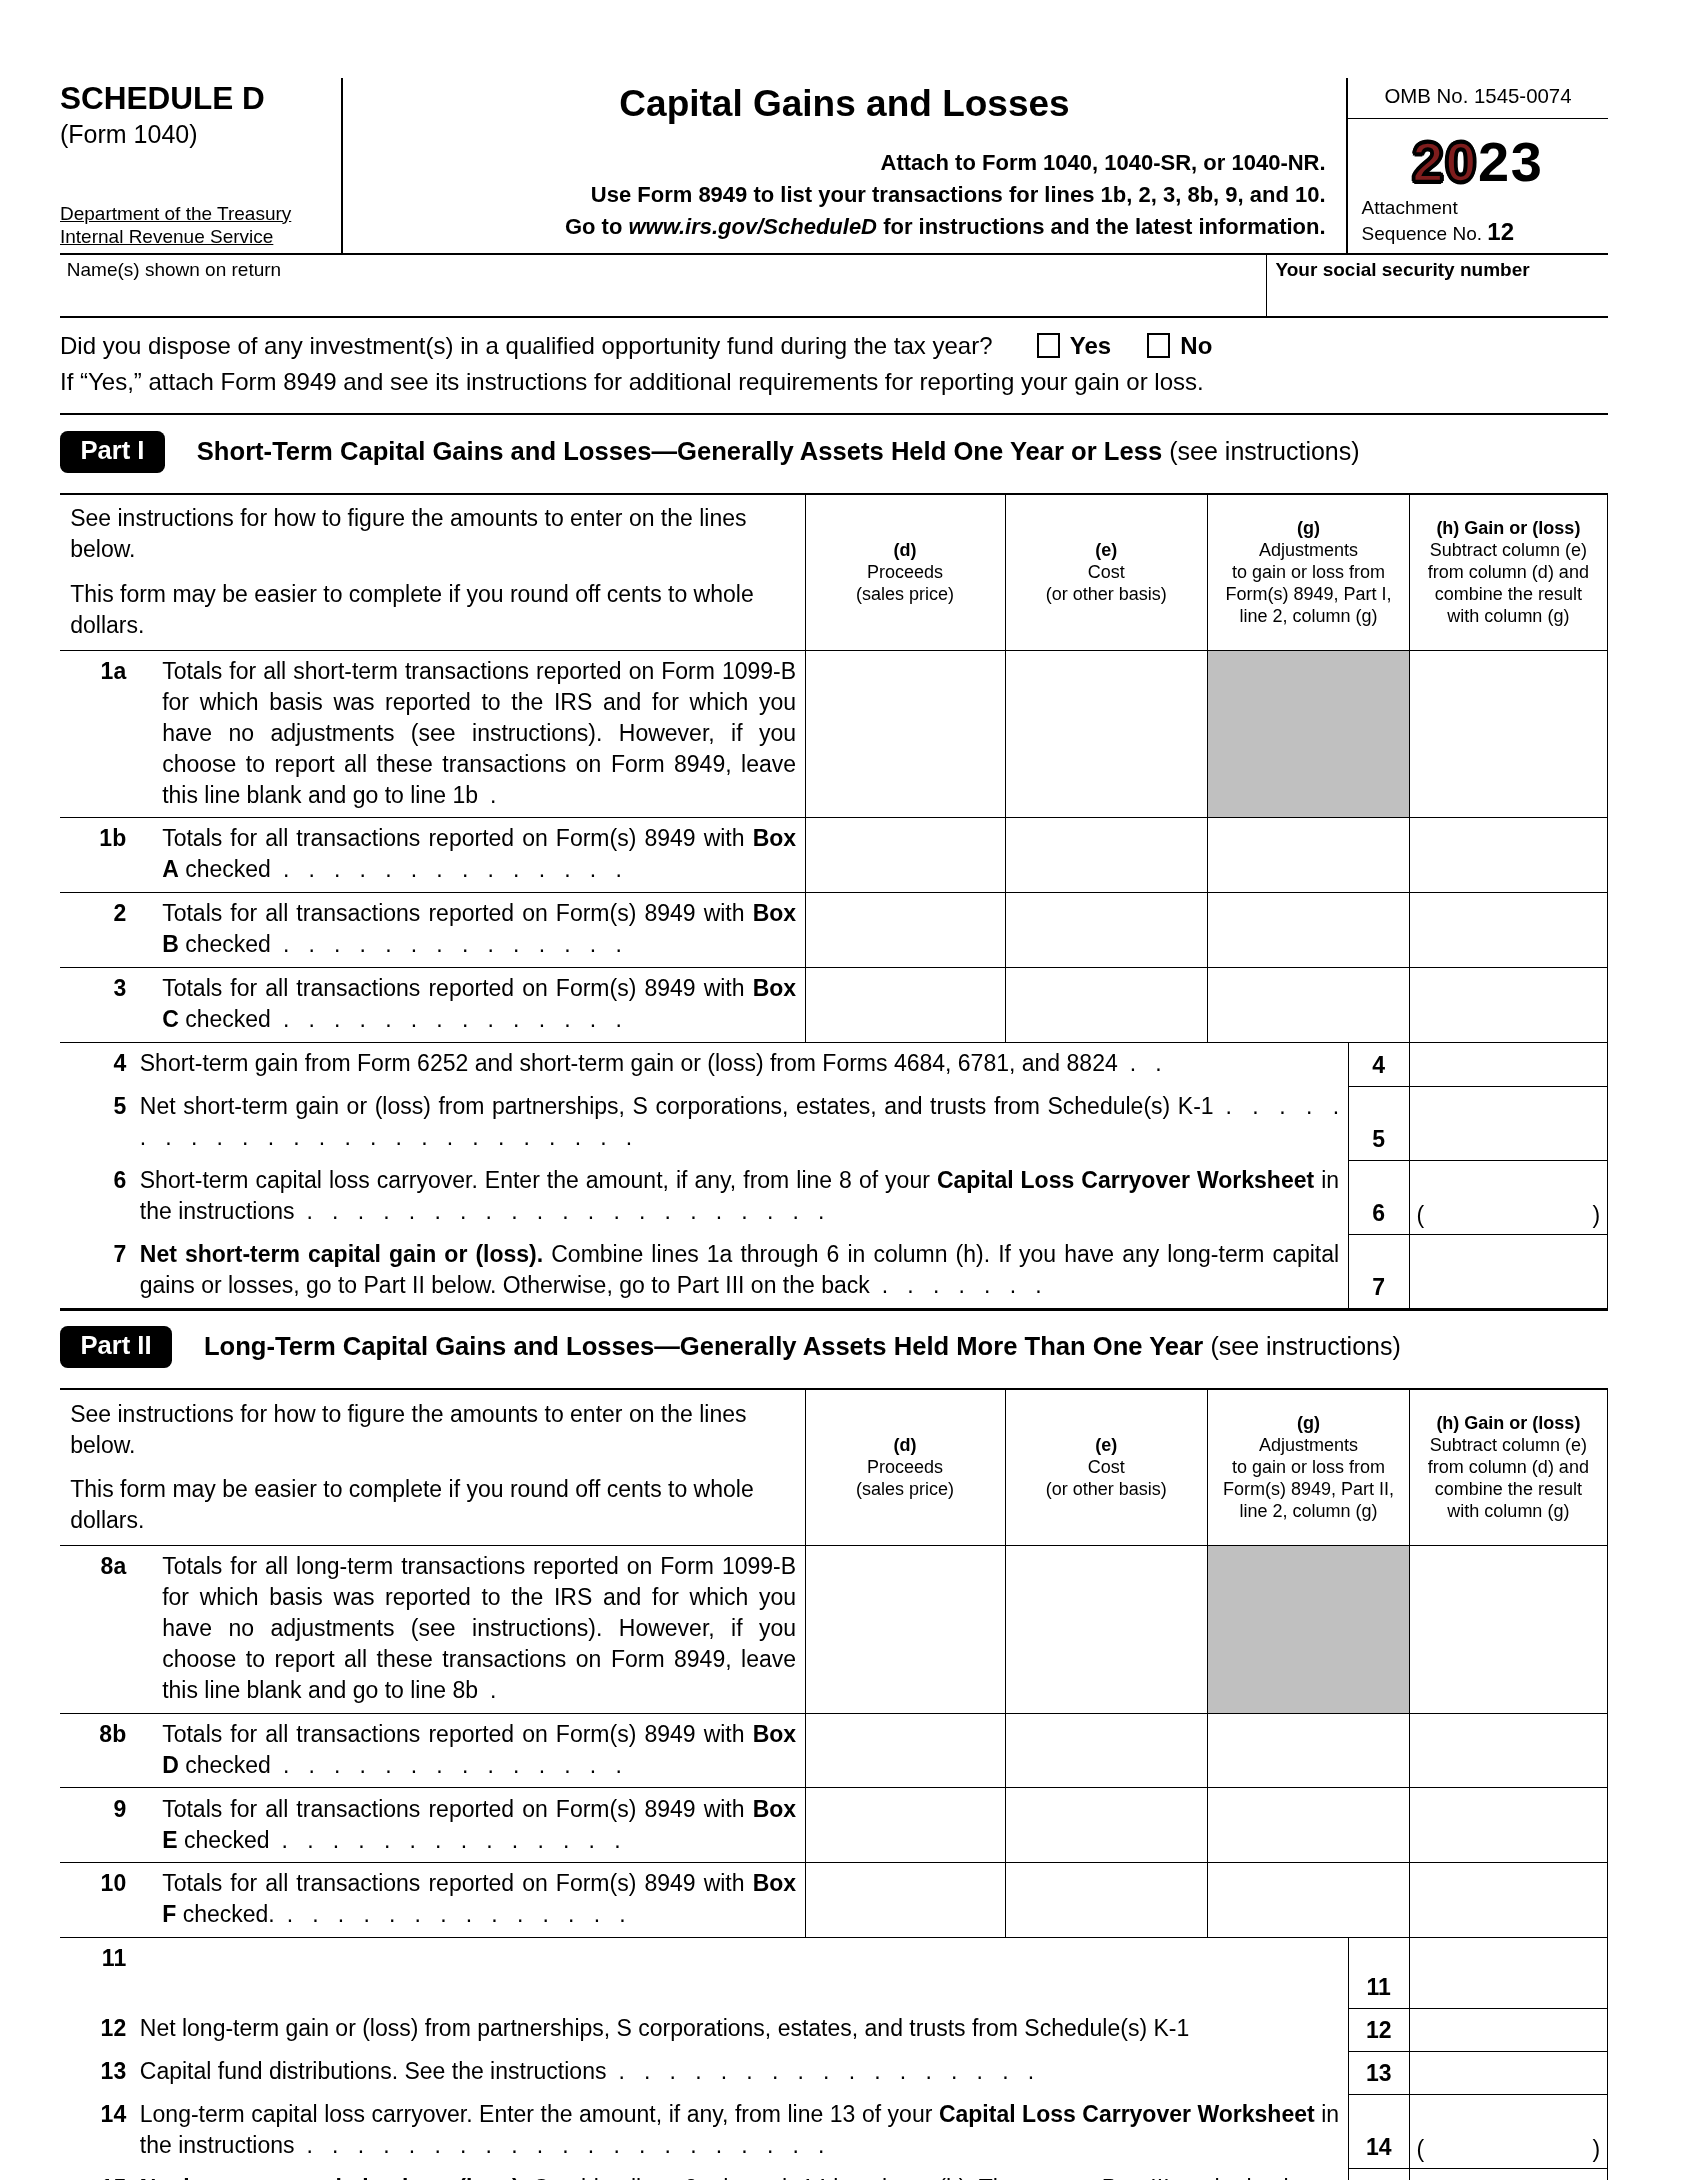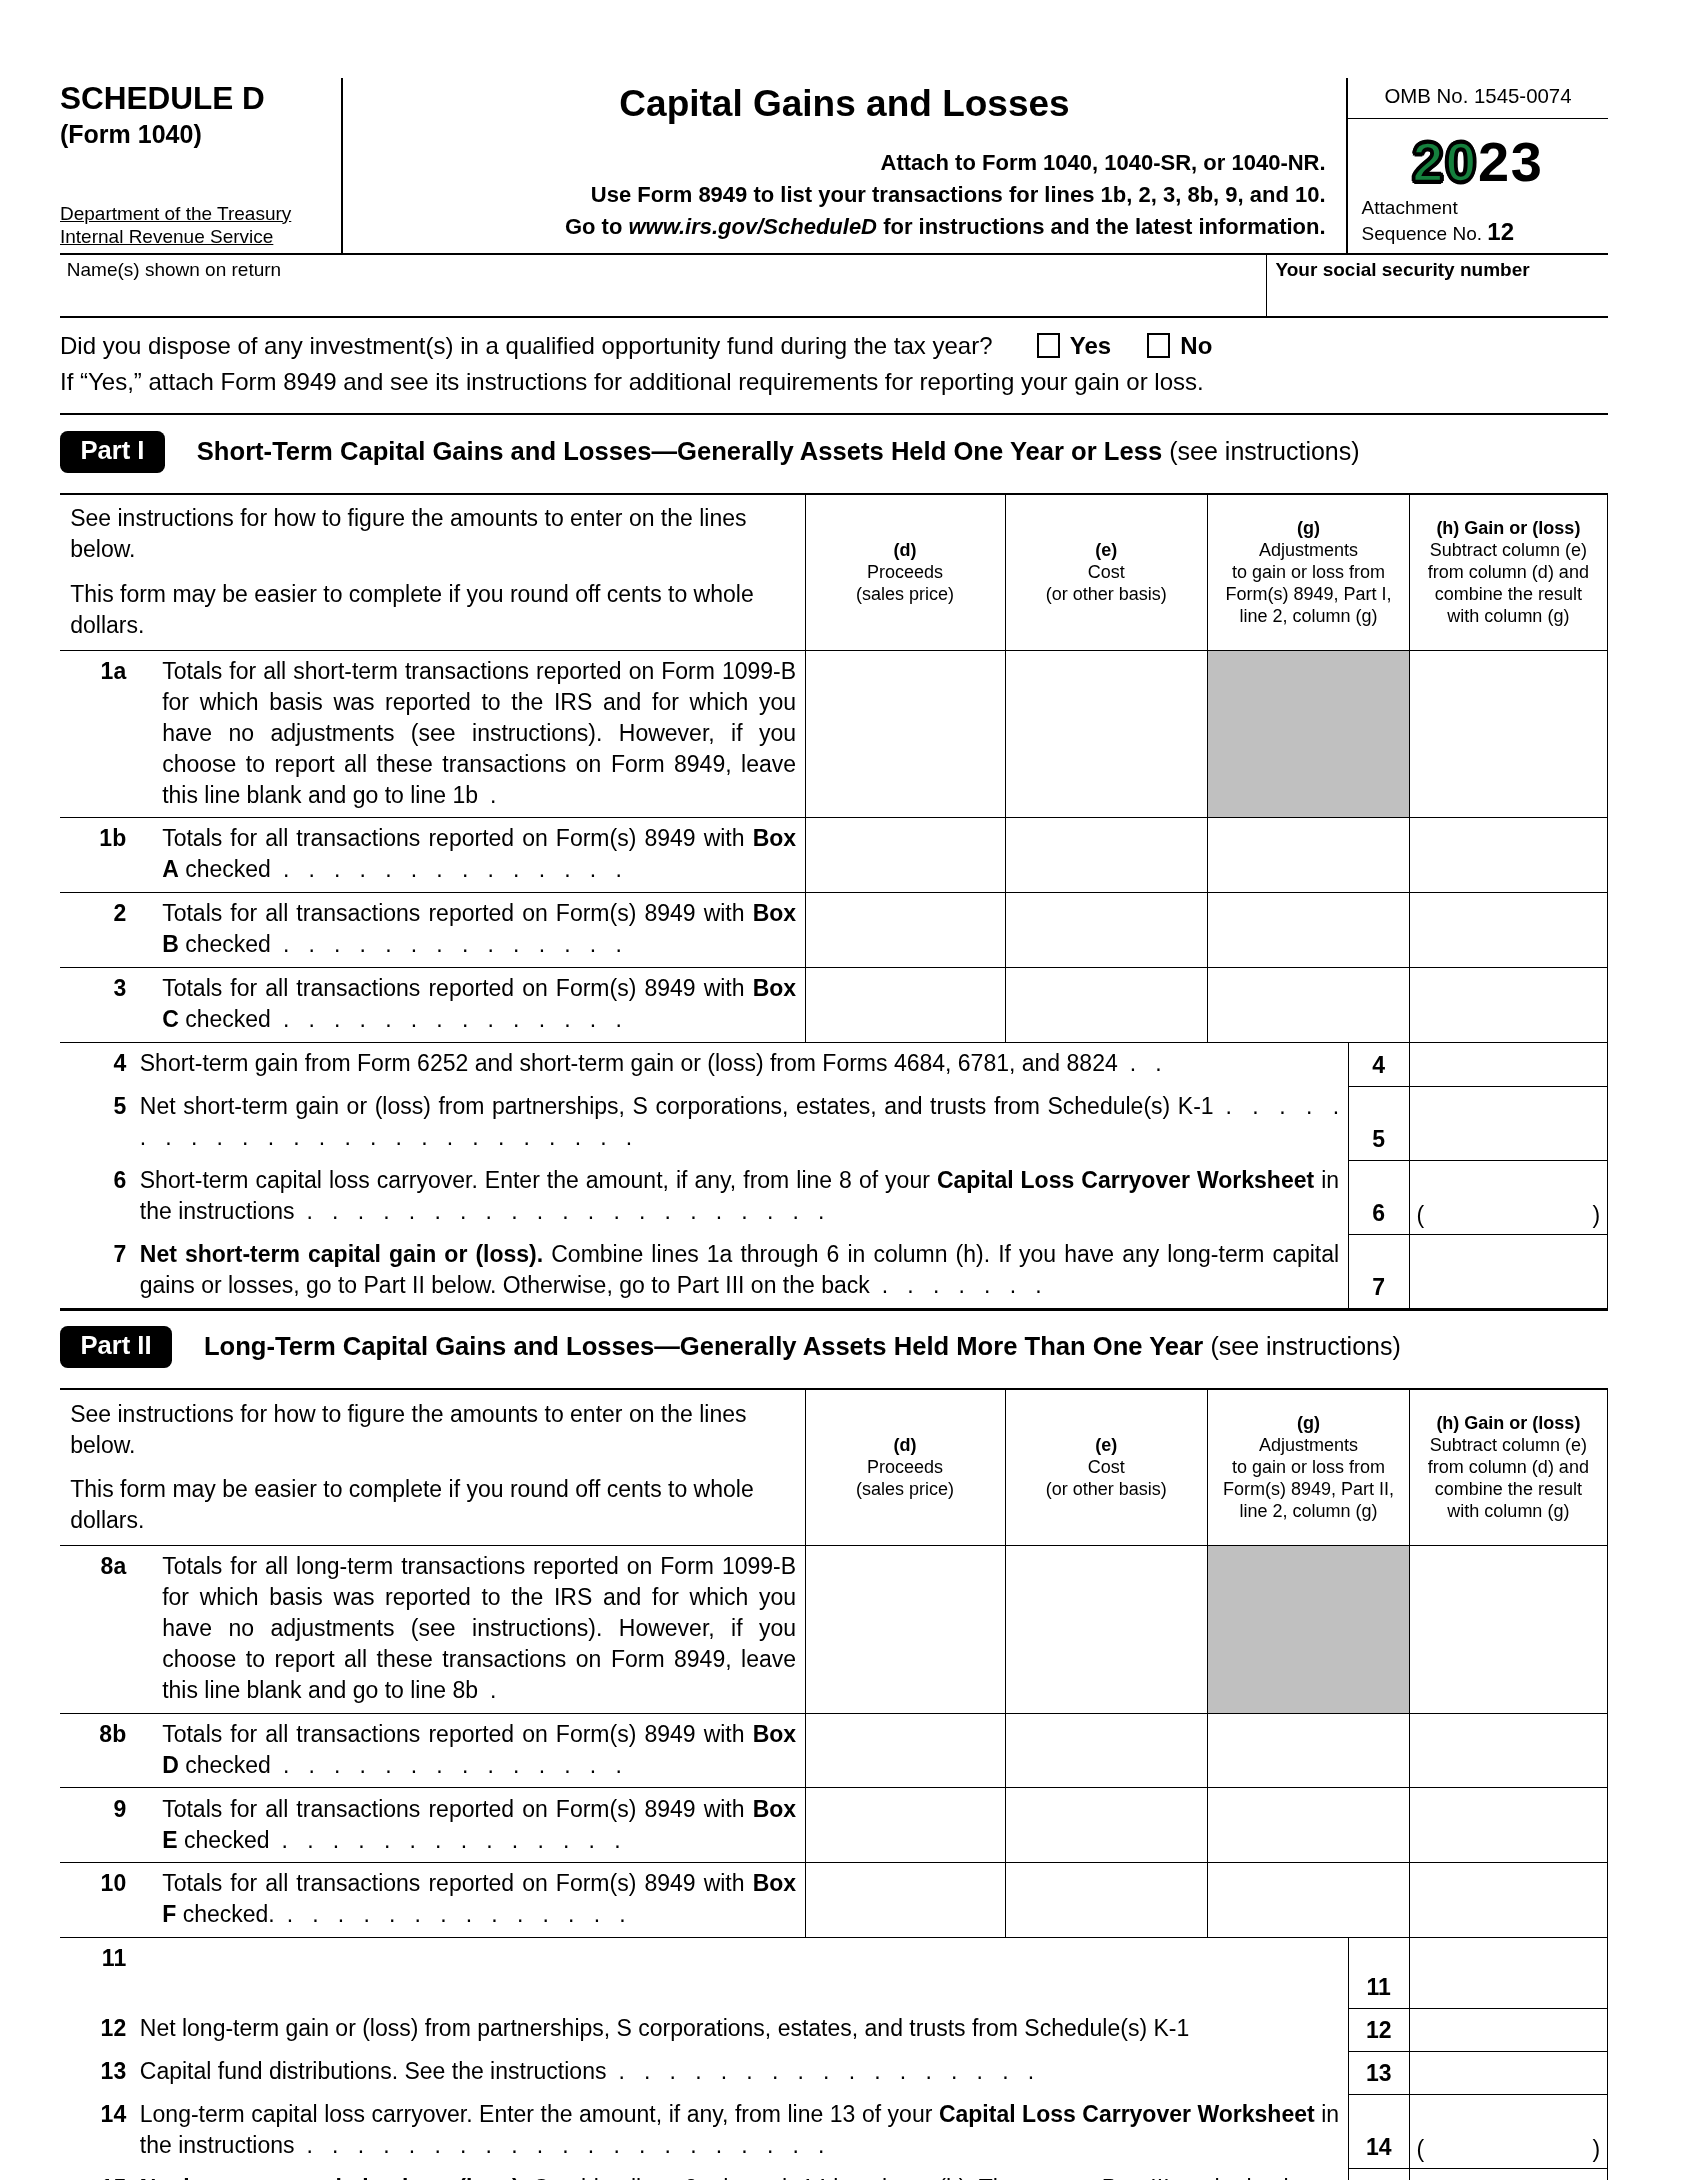"(Form 1040)" .formno { font-weight: bold -> normal }
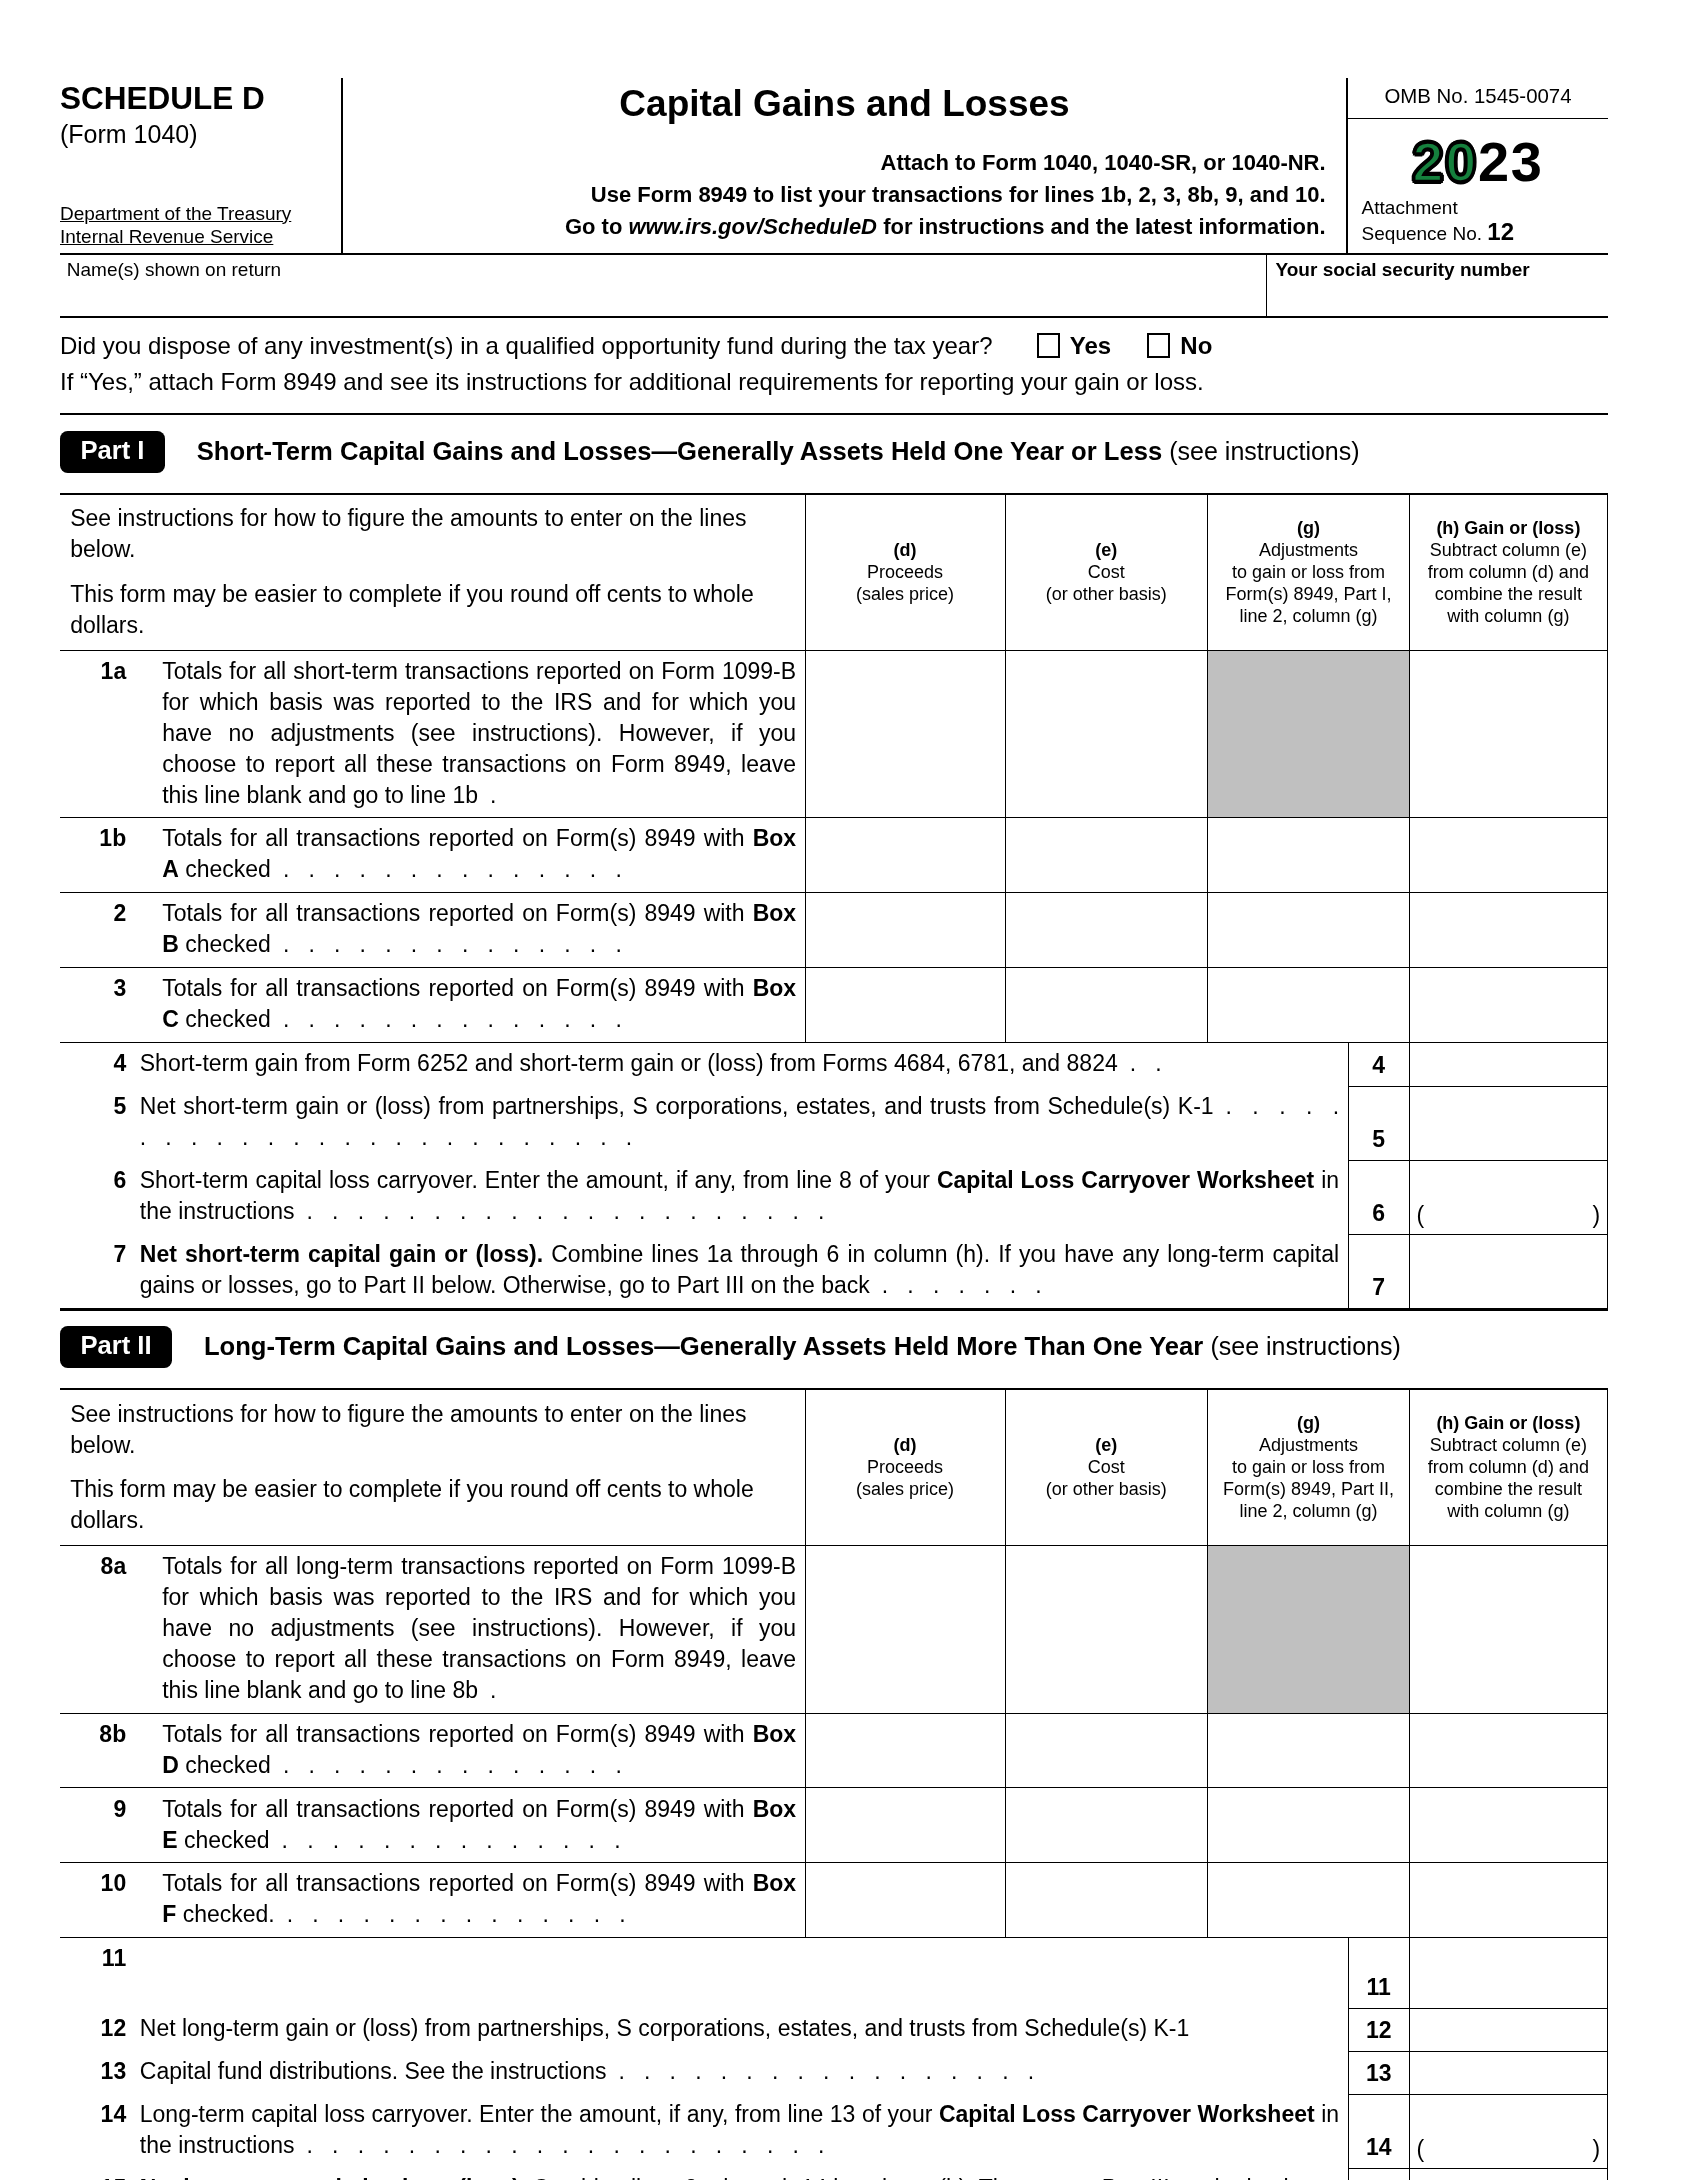"20" .y20 { color: #15803d -> #7f1d1d }
